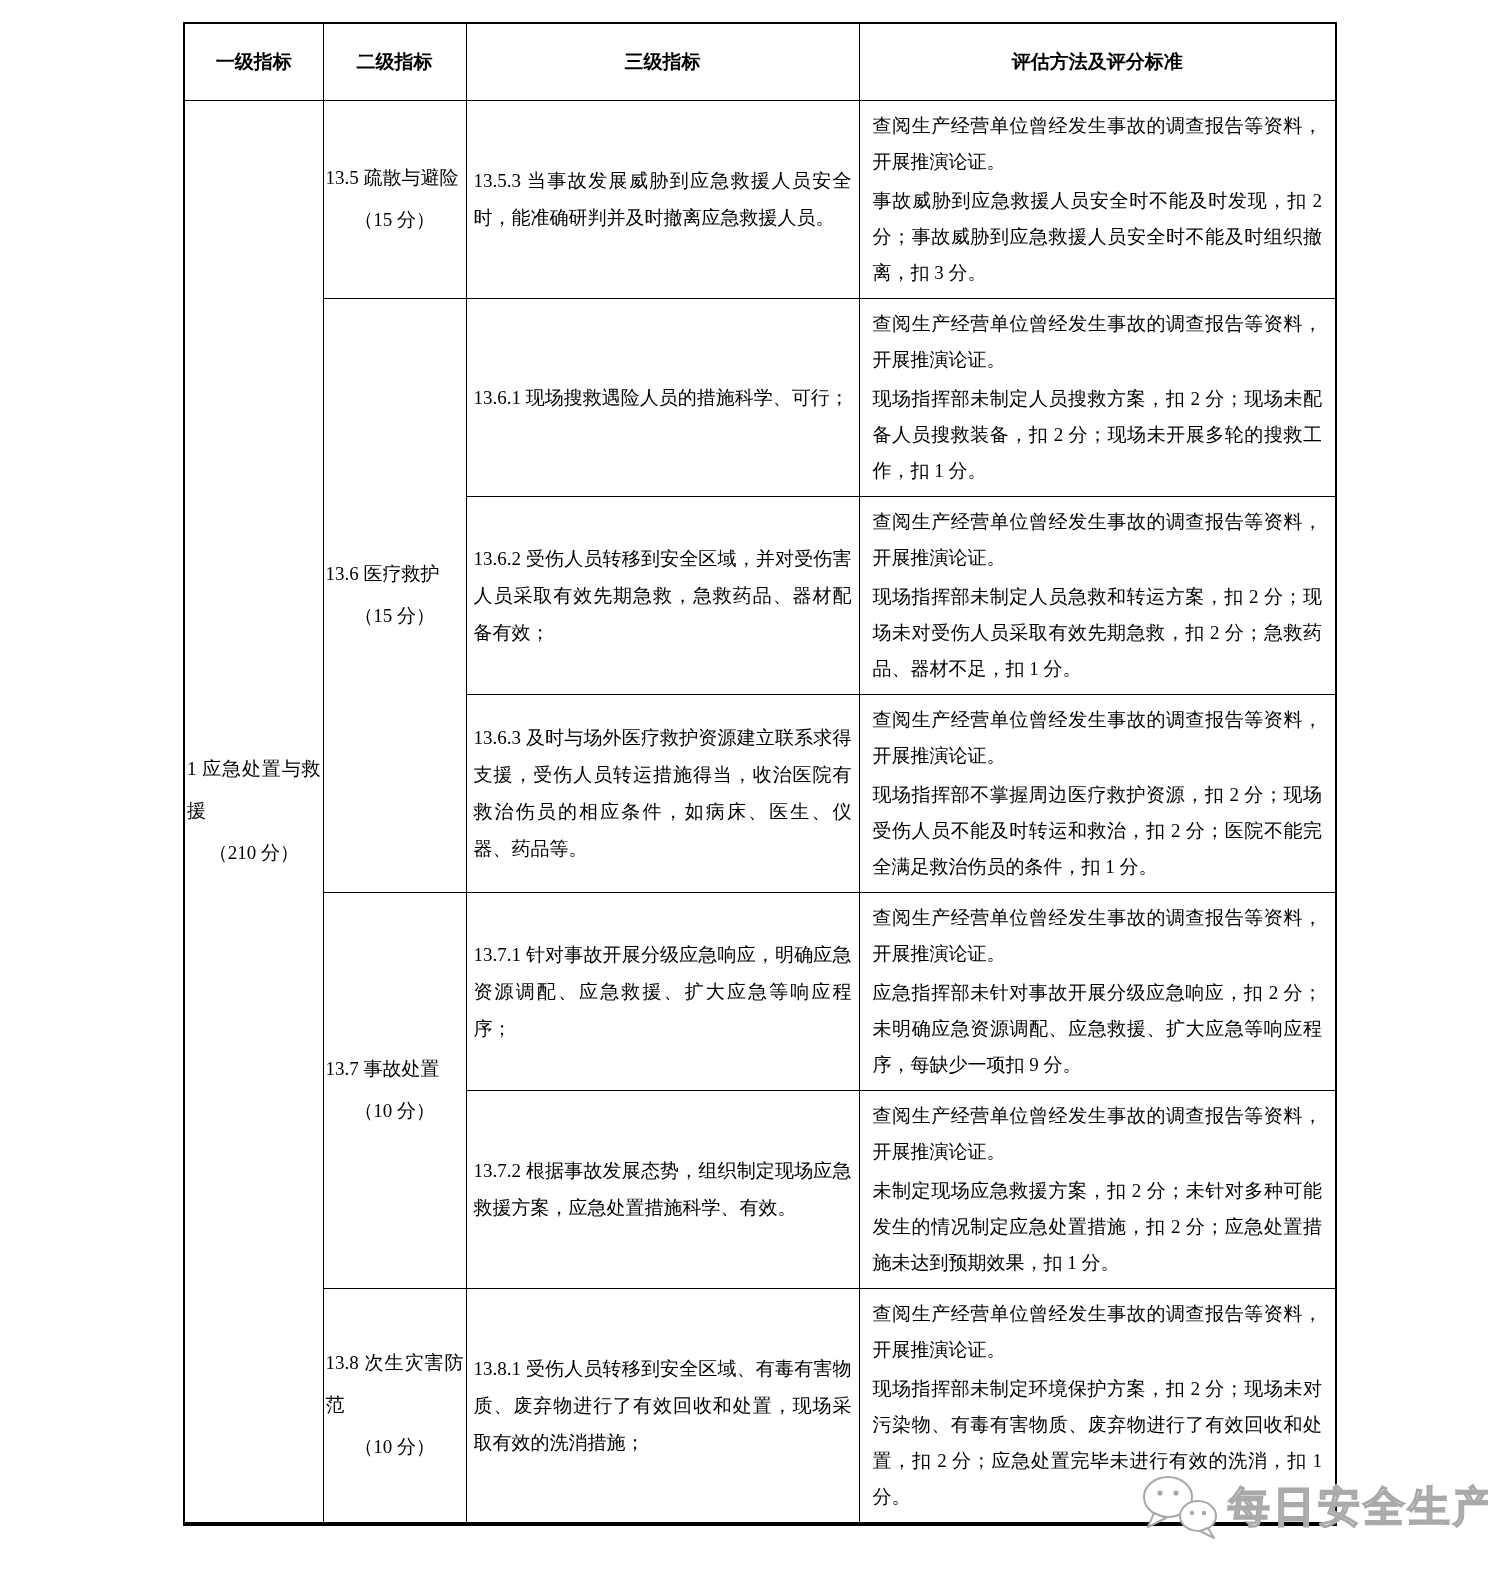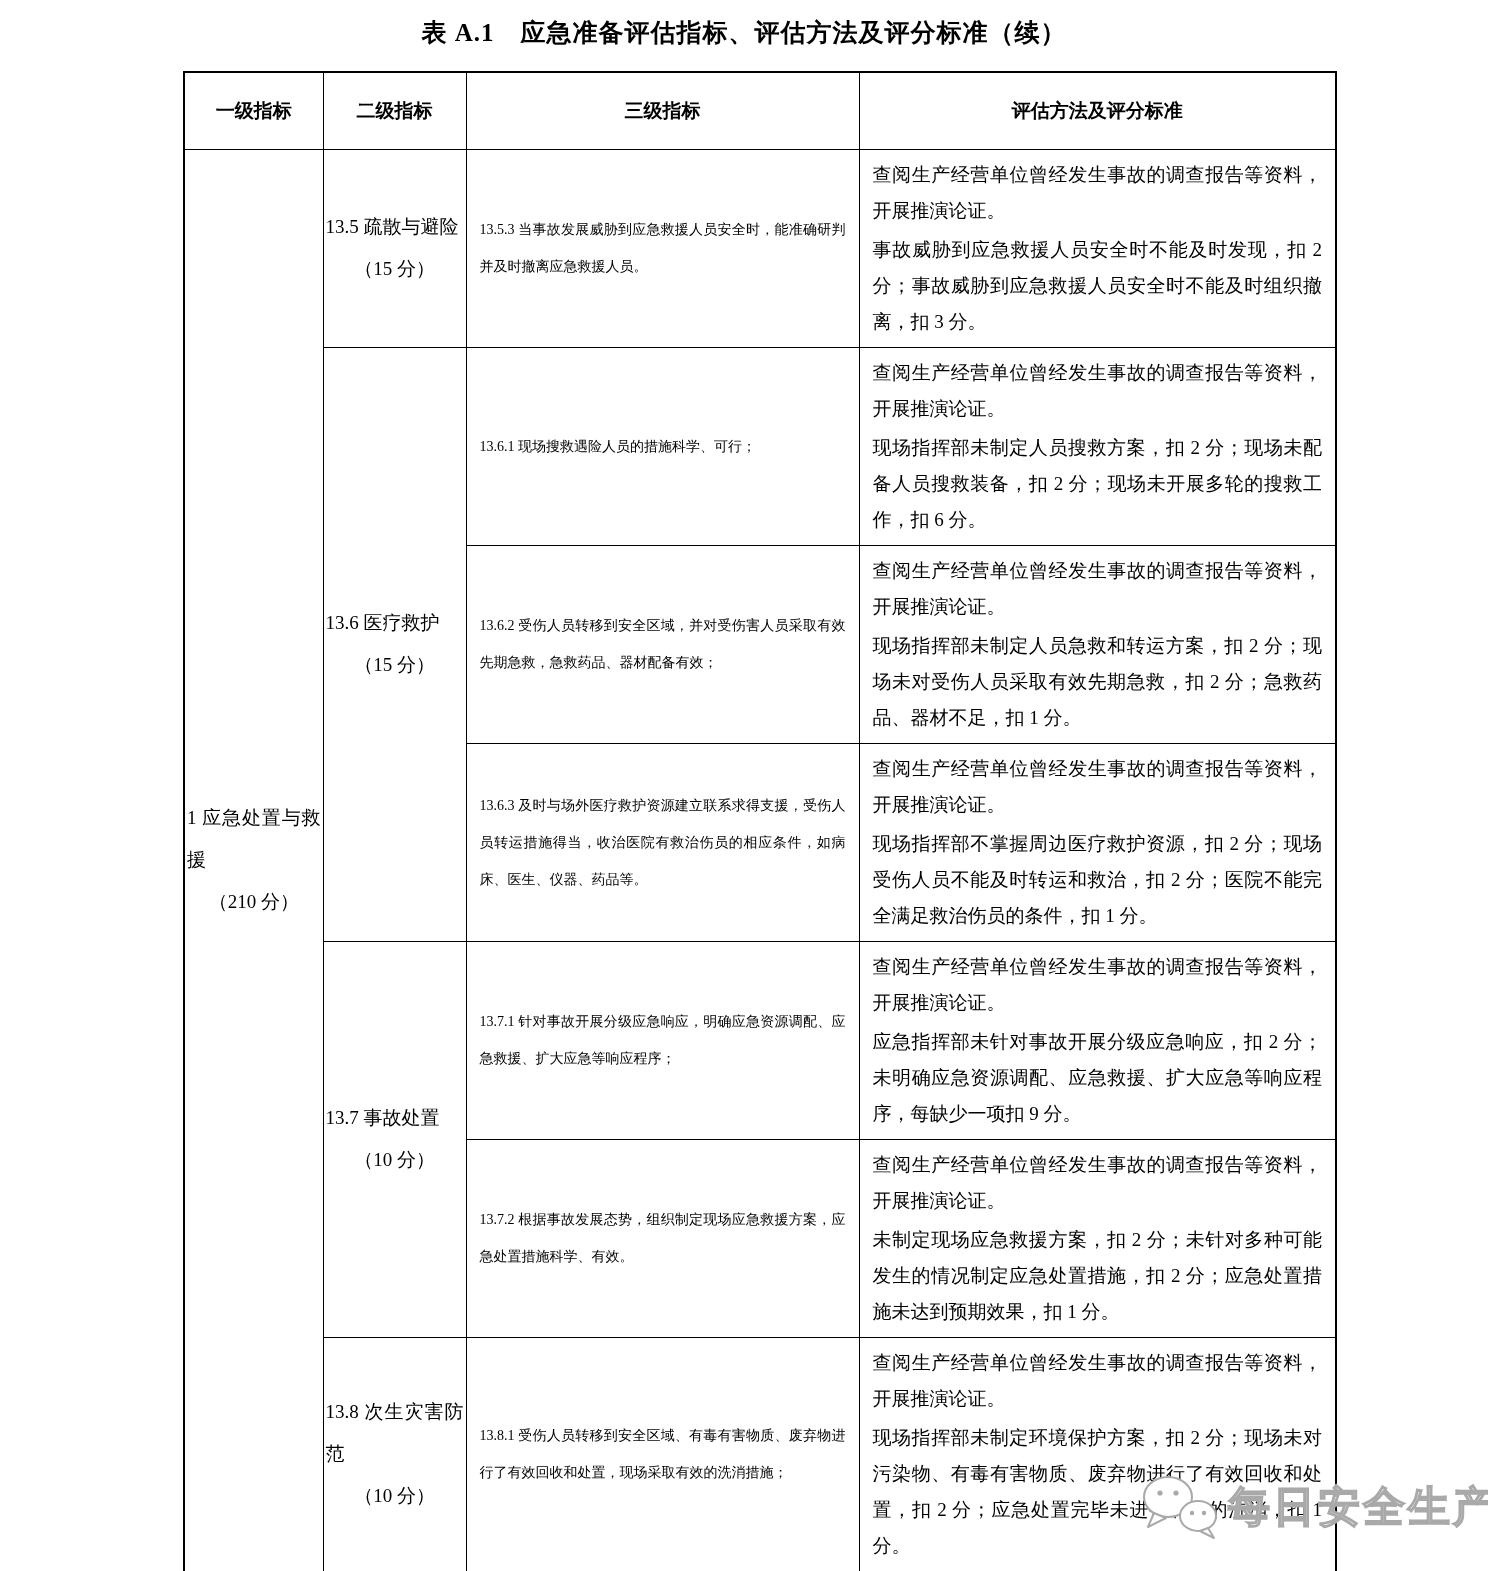"表 A.1 应急准备评估指标、评估方法及评分标准（续）" div.doc-title { html: <div>表 A.1 应急准备评估指标、评估方法及评分标准（续）</div> -> none }
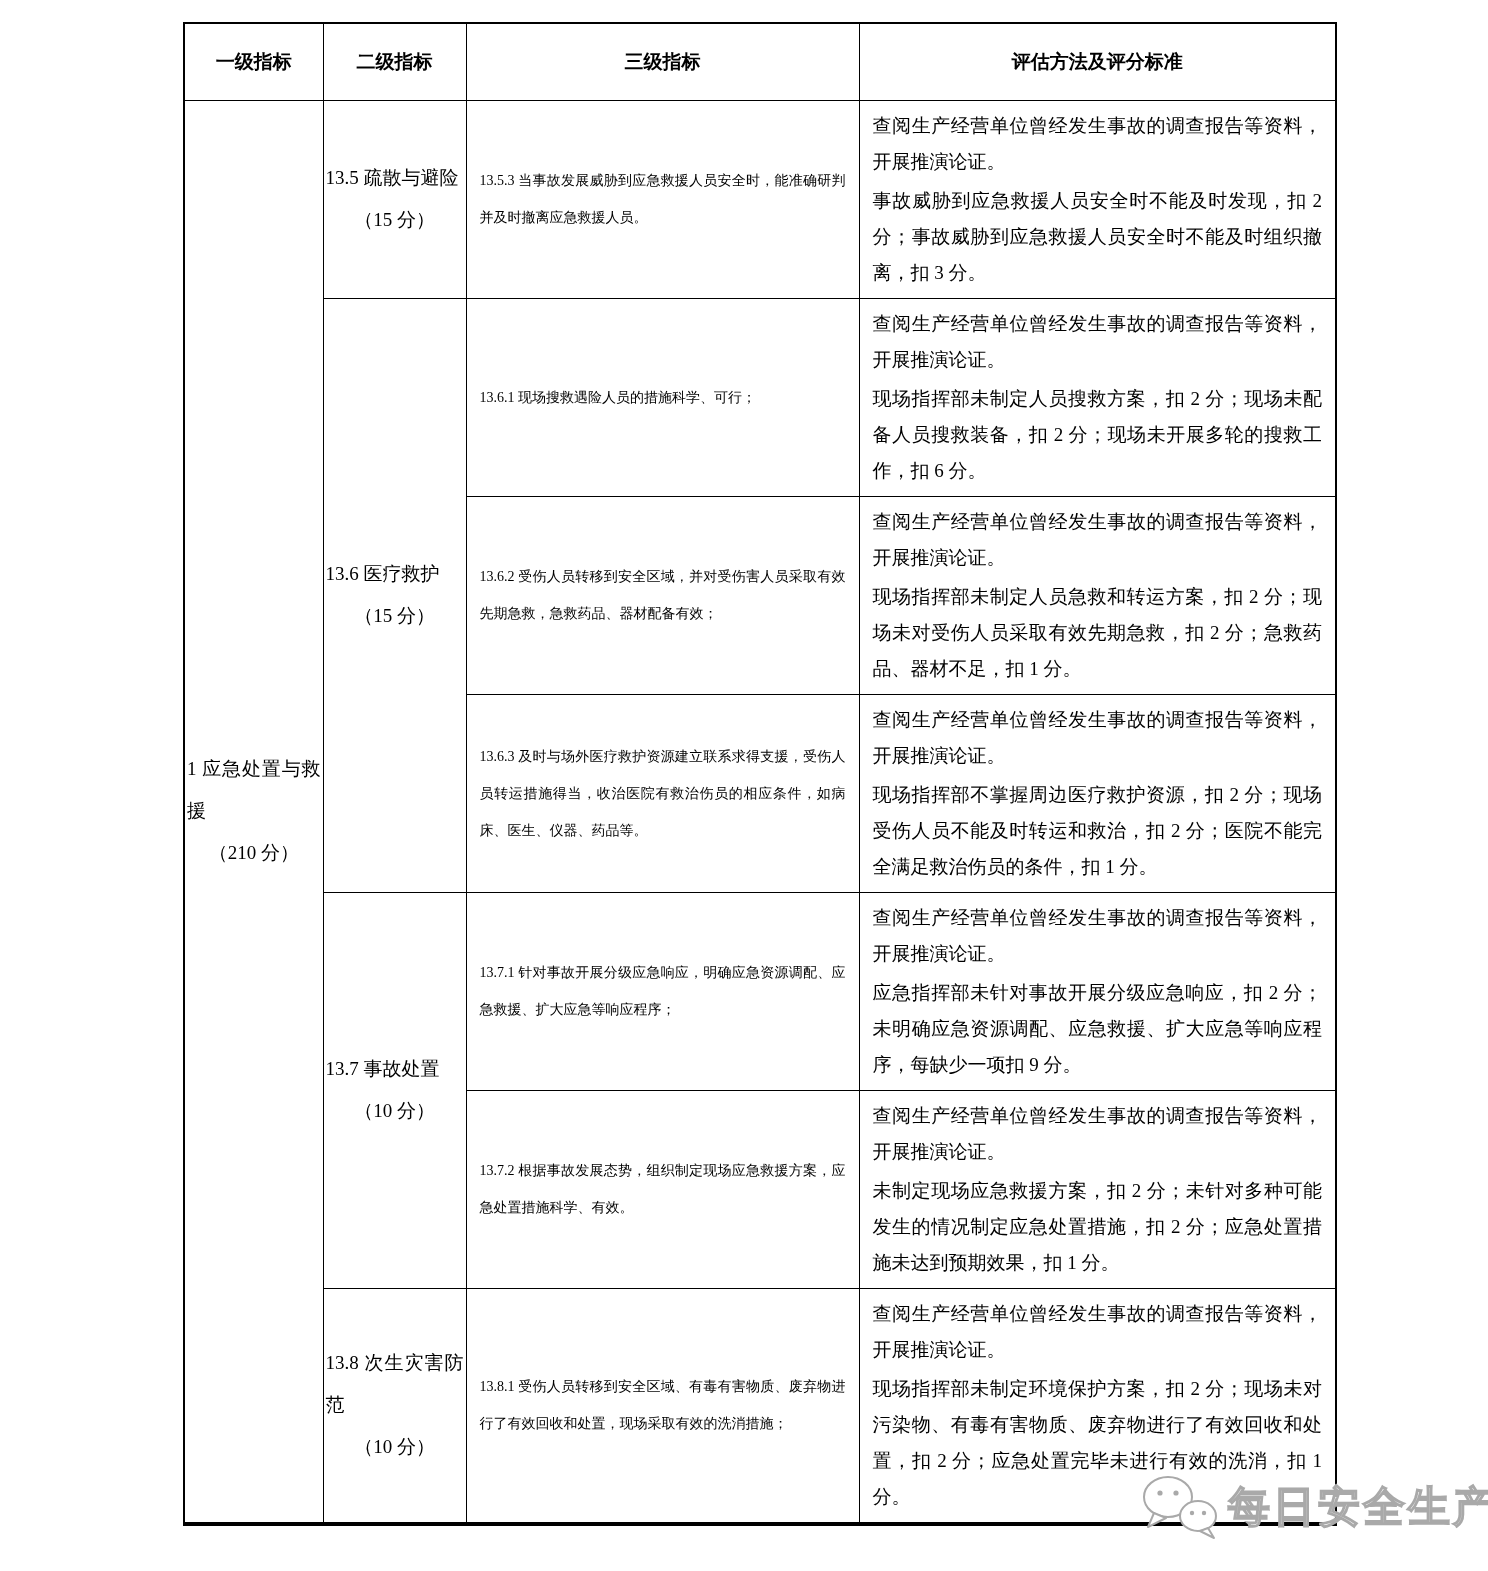"13.5.3" td.third-cell { font-size: 14px -> 19px; padding: 6px 13px -> 6px 7px }
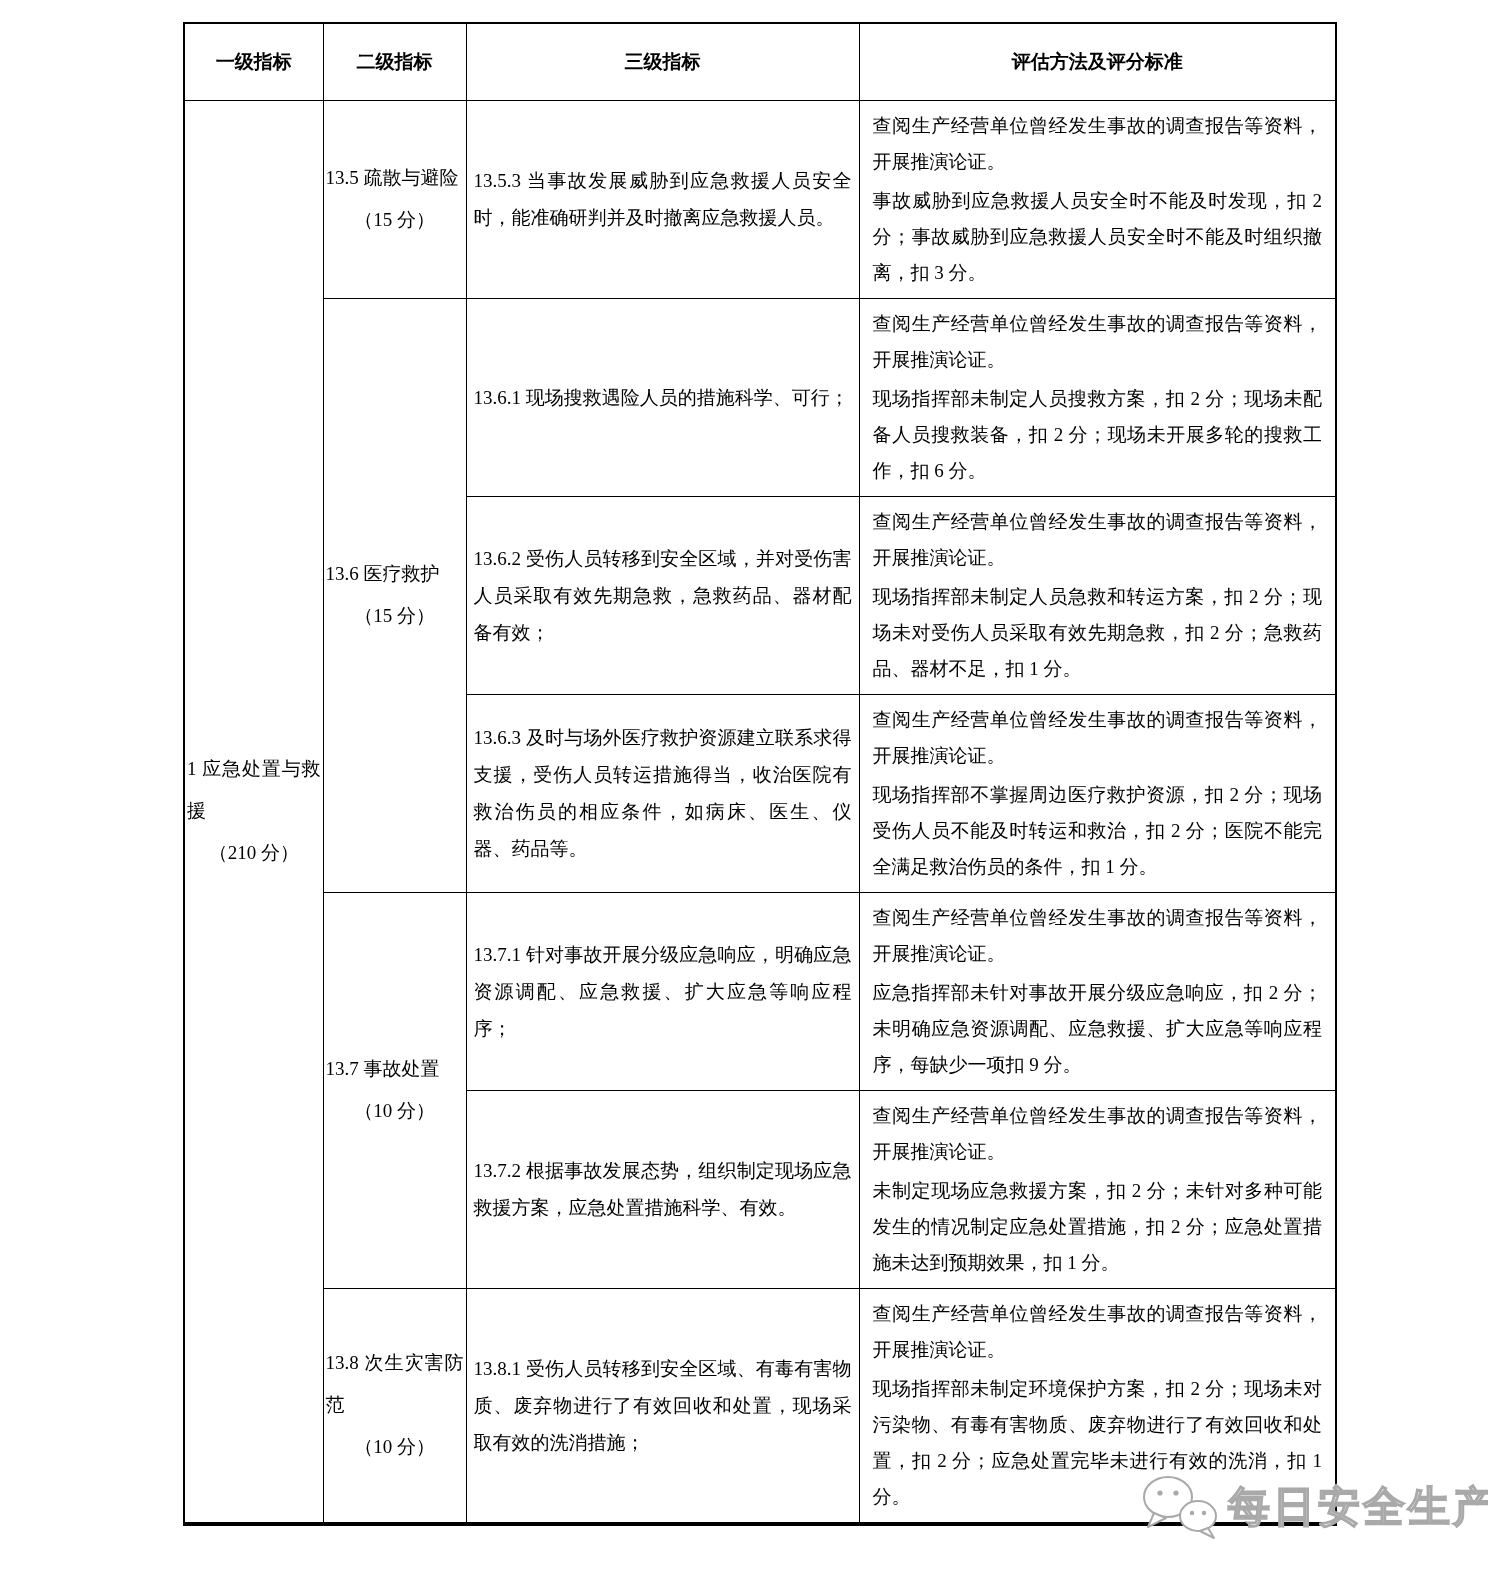"现场指挥部未制定人员搜救方案，扣 2 分；现场未配备人员搜救装备，扣 2" p { text: 6 -> 1 }
